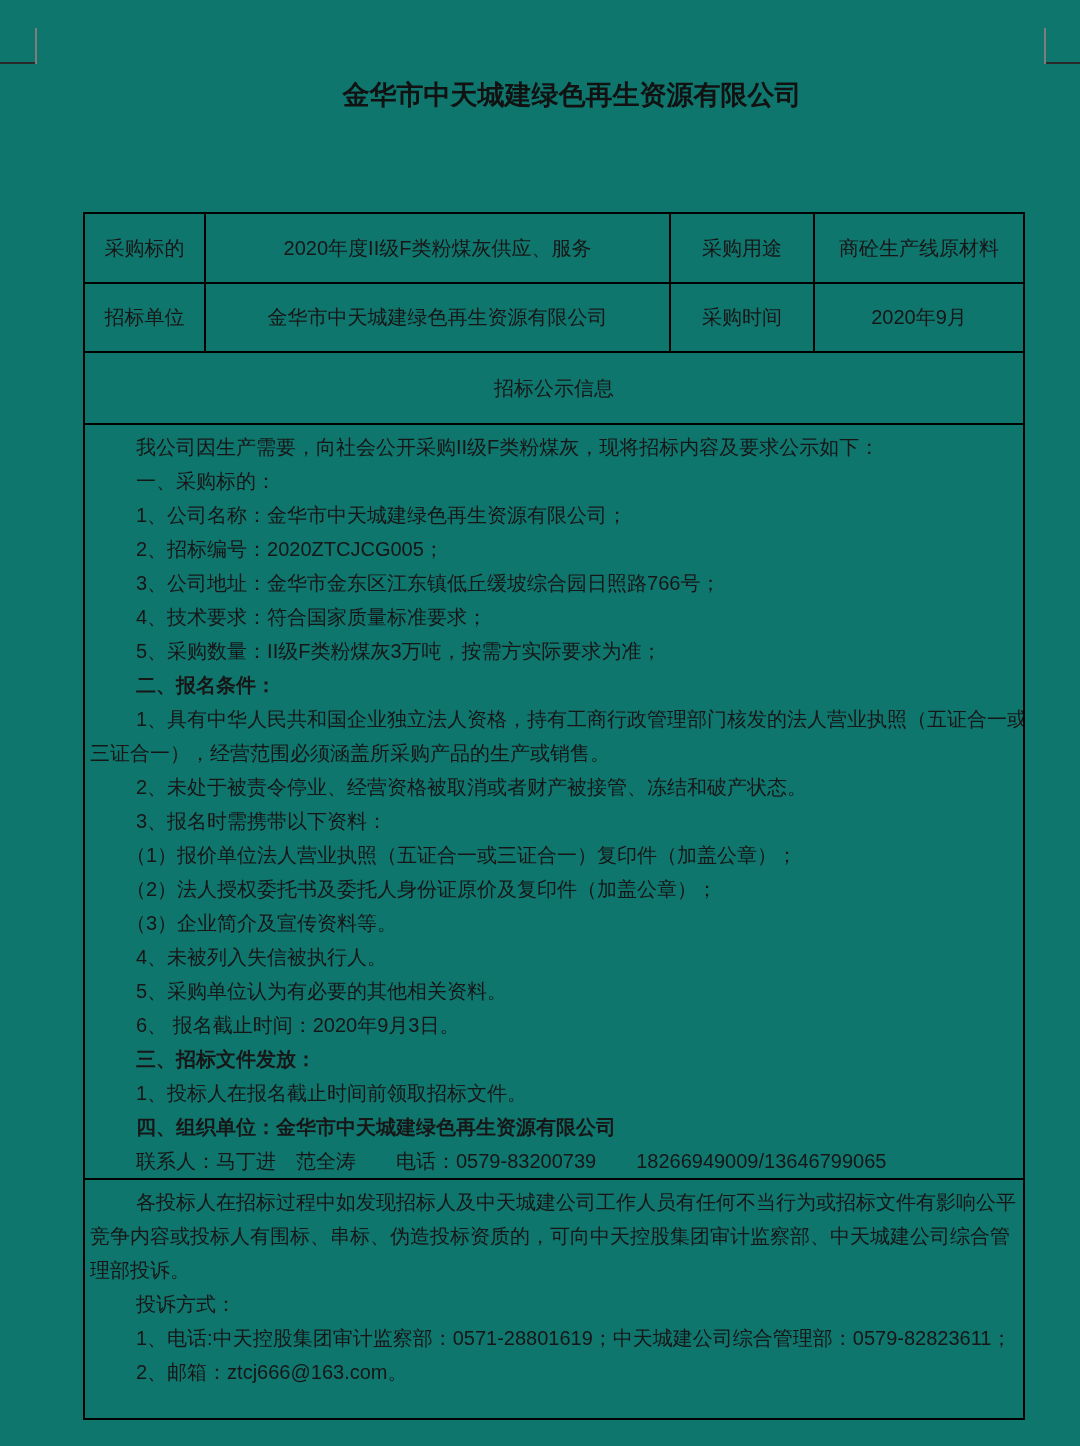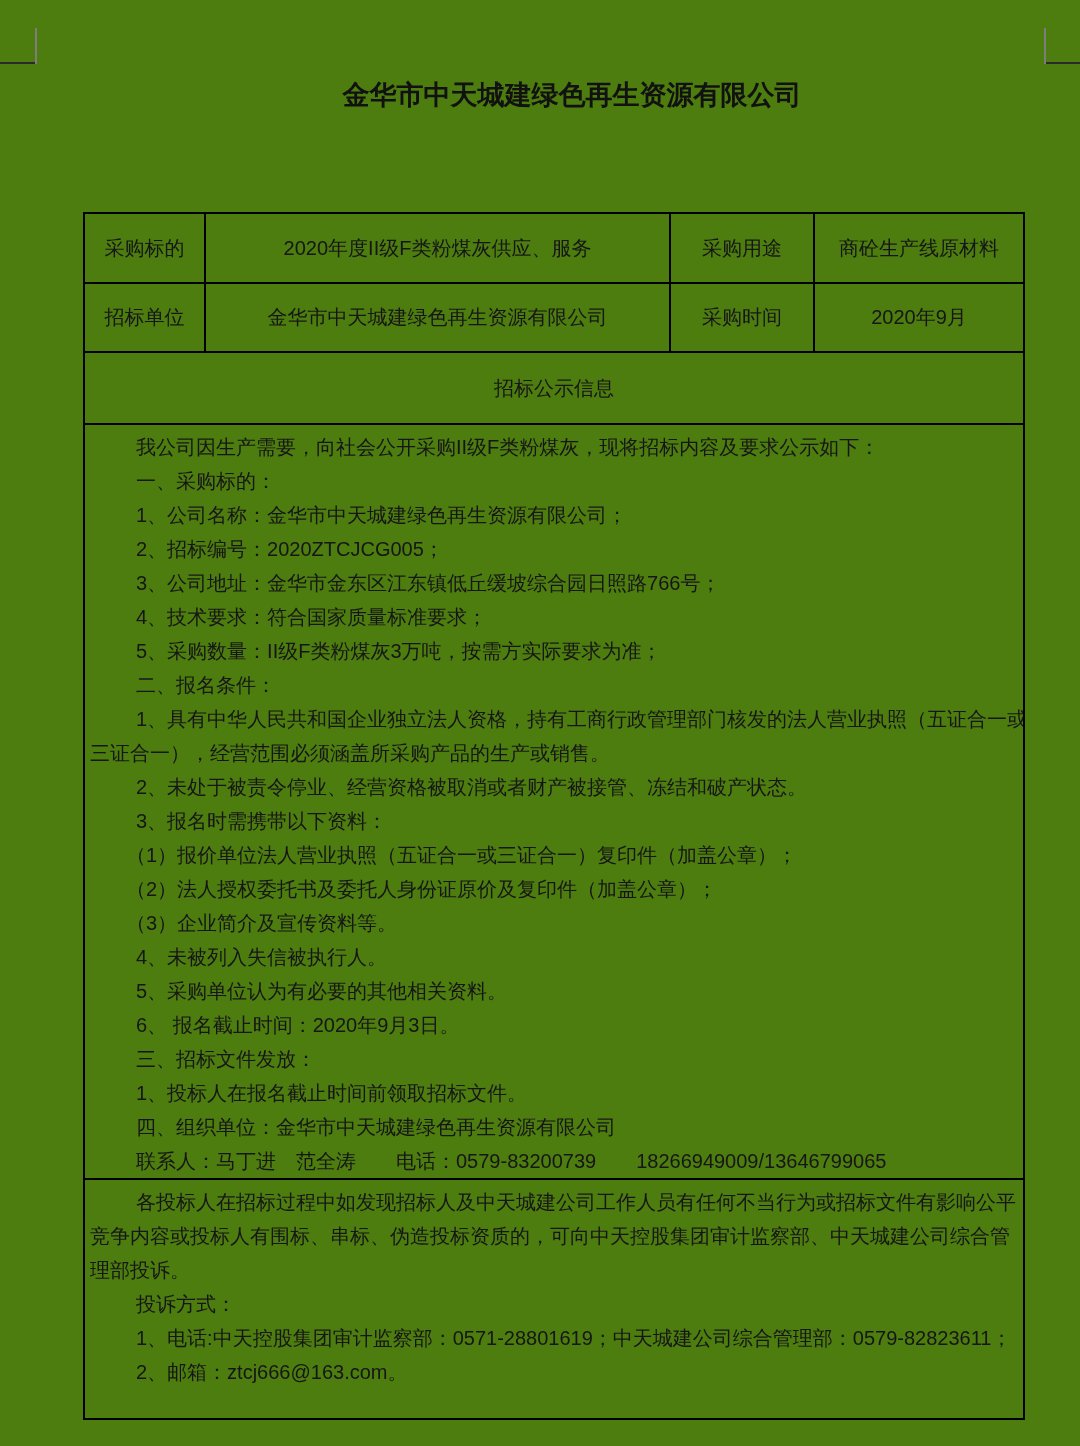"金华市中天城建绿色再生资源有限公司" .page { background: #4d7c0f -> #0f766e }
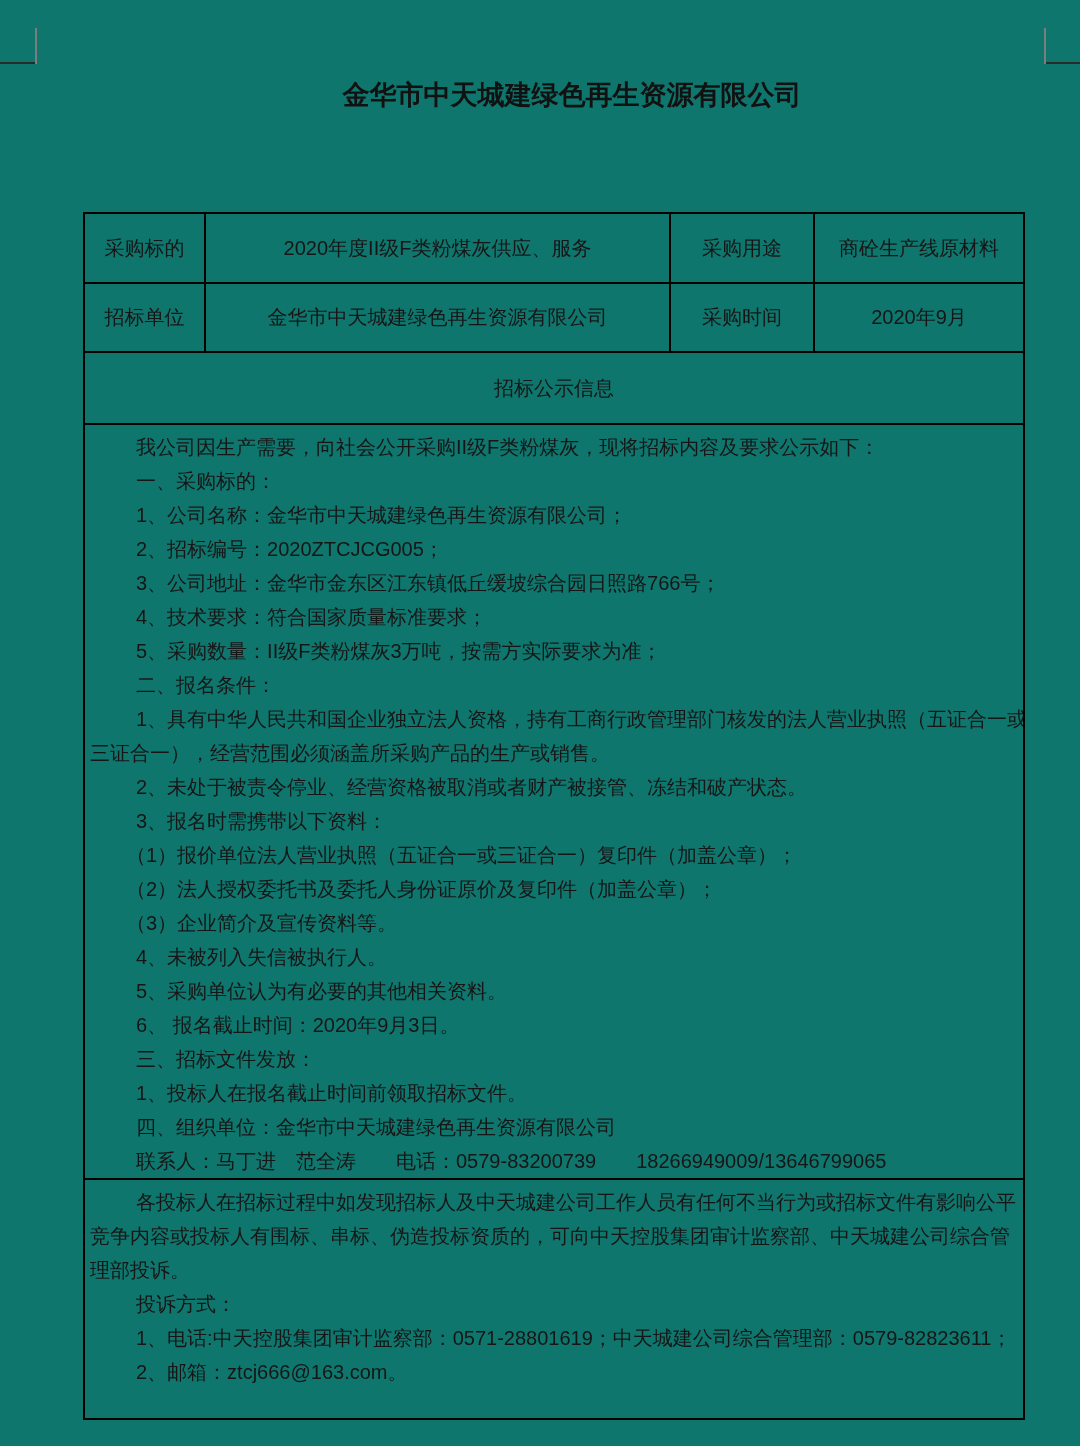"二、报名条件：" .ln.b { font-weight: 400 -> 700 }
